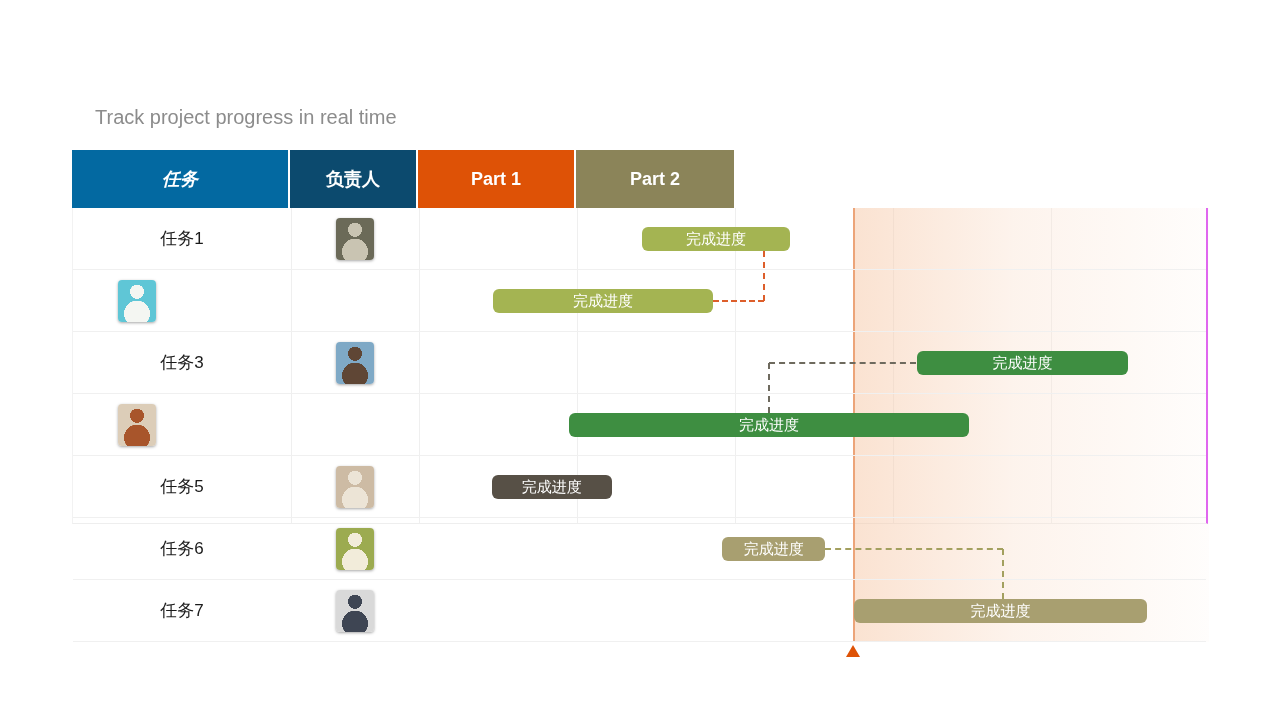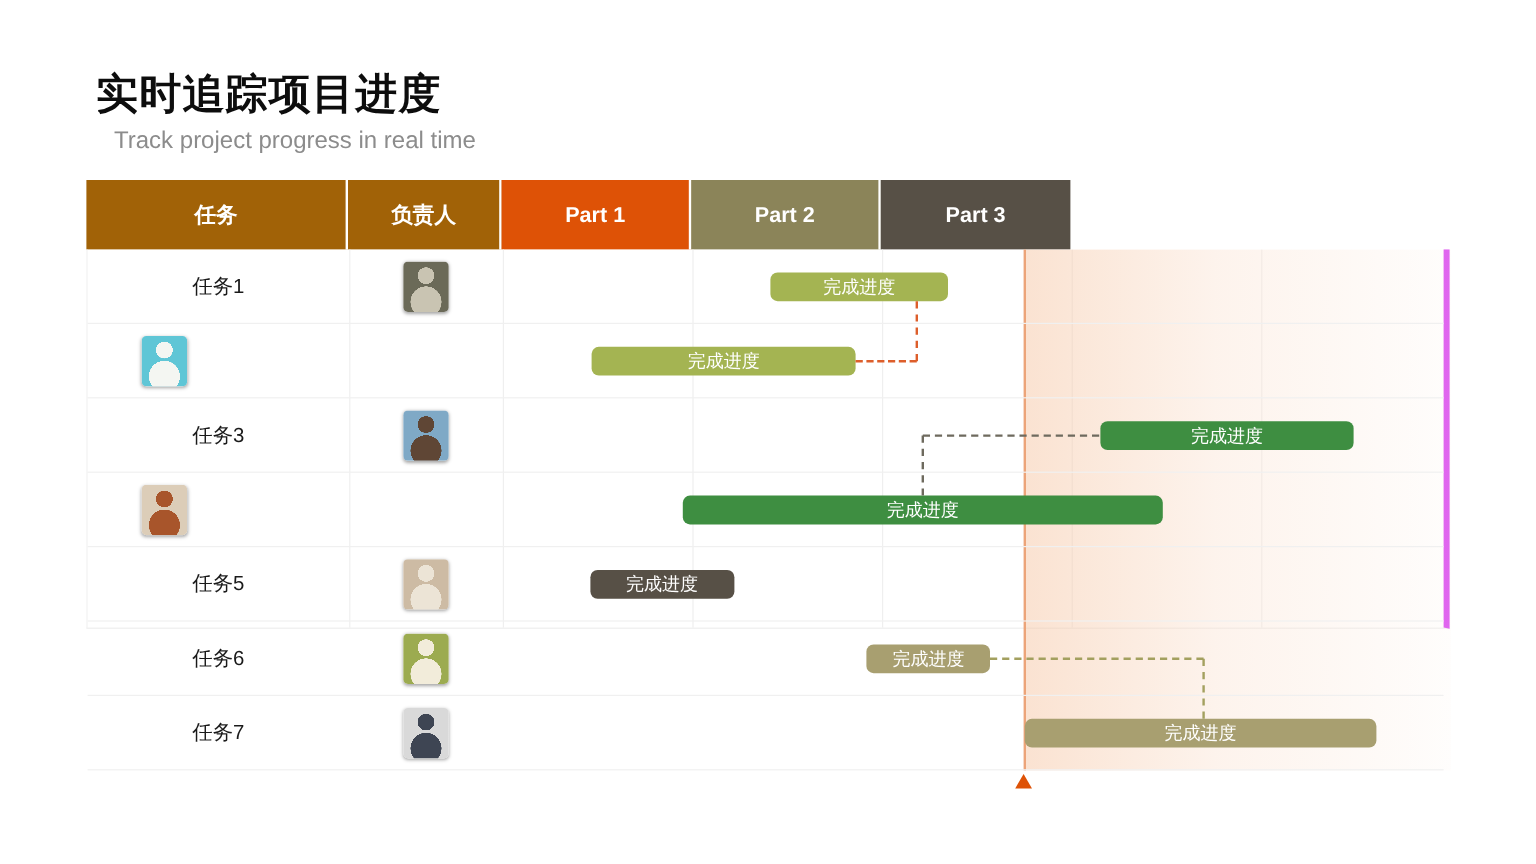"实时追踪项目进度" div.title { html: <div>实时追踪项目进度</div> -> none }
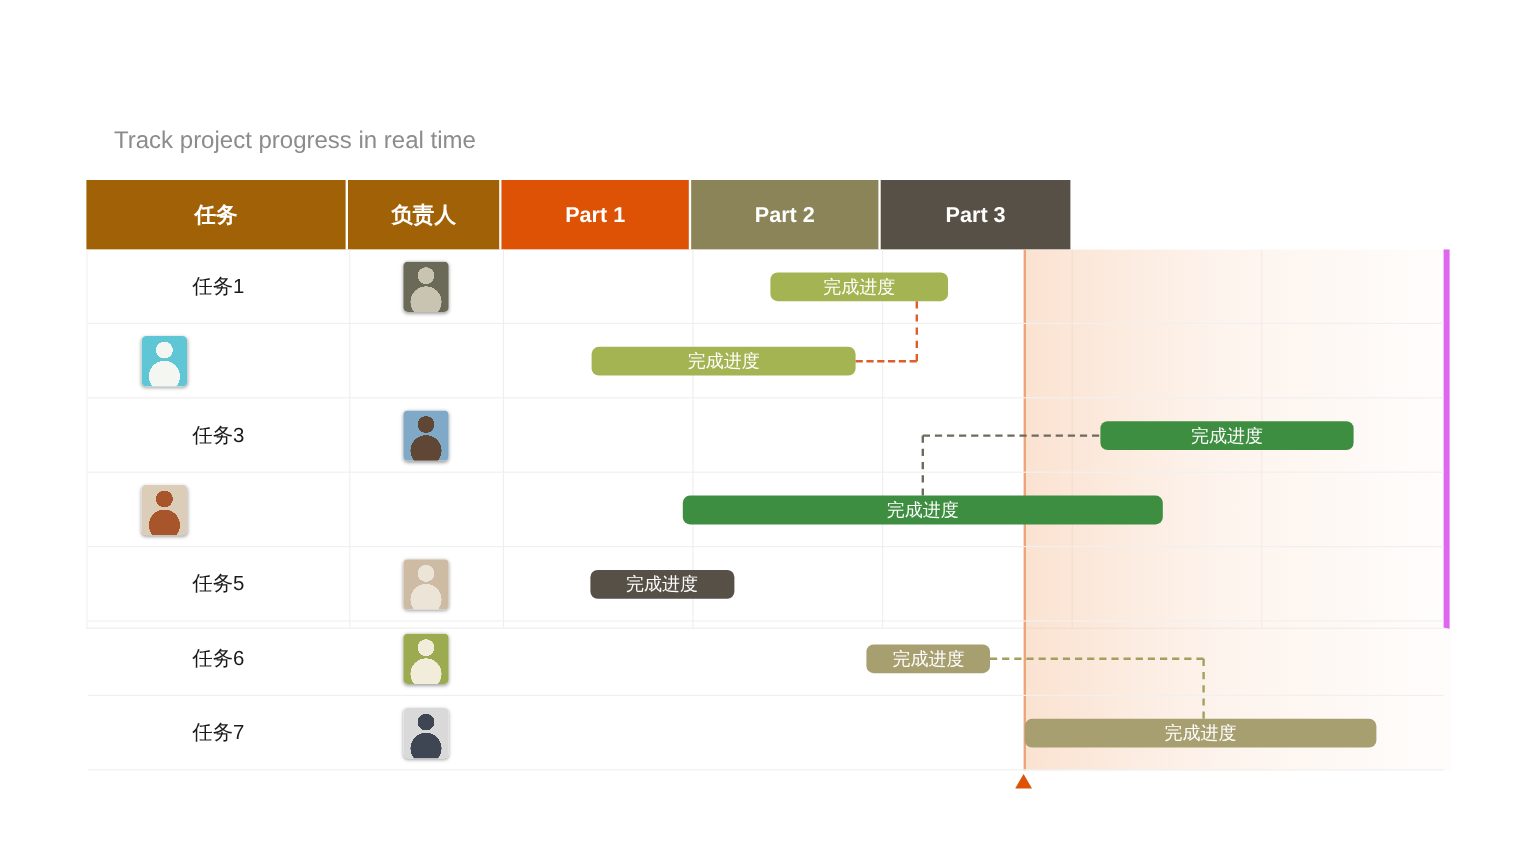"任务" .hcell.task { background: #a16207 -> #0369a1; font-style: none -> italic }
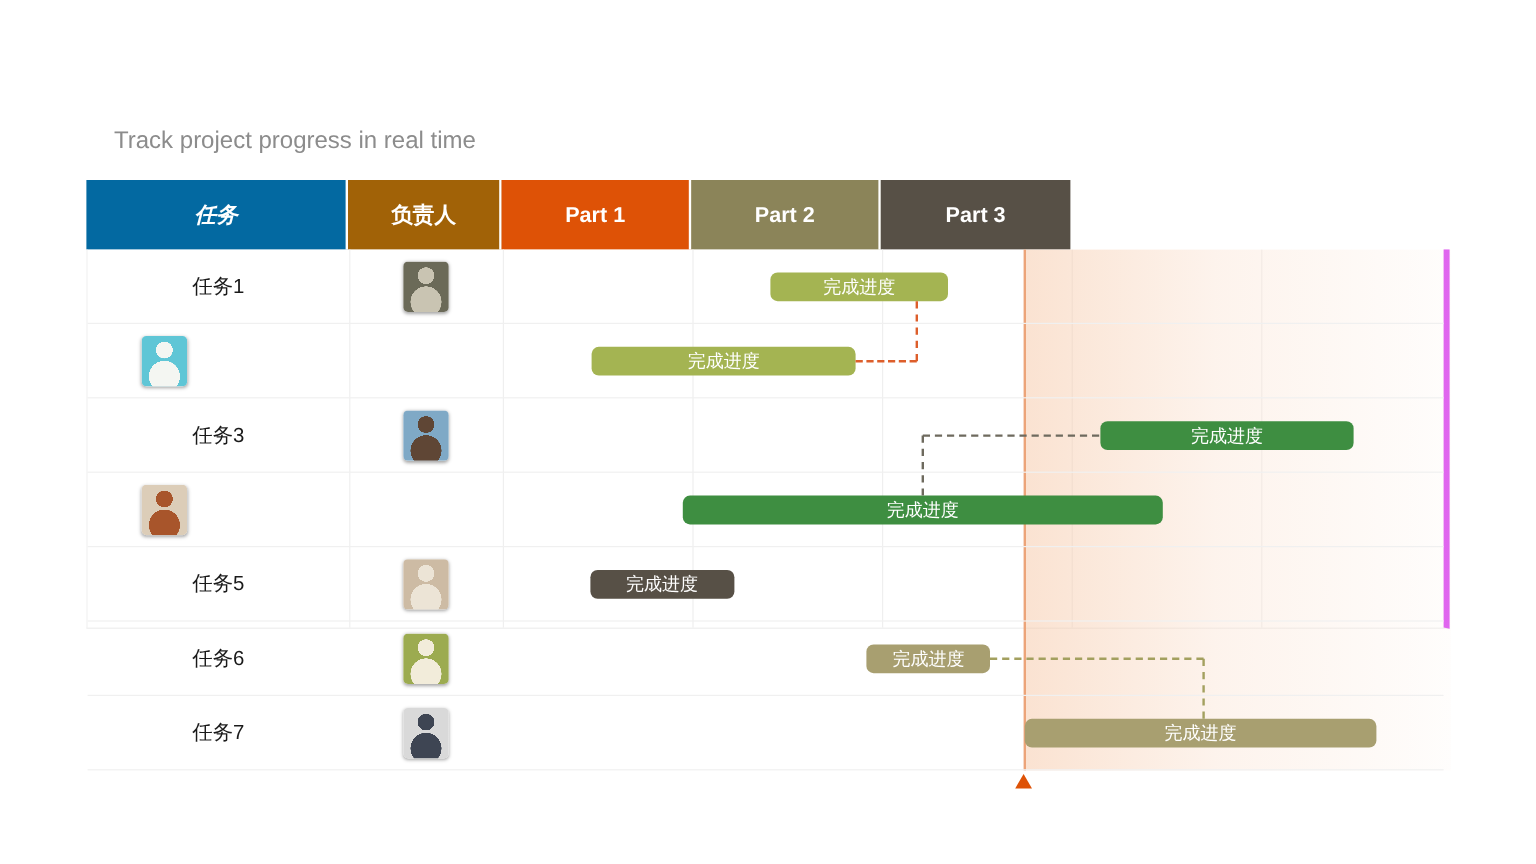"负责人" .hcell.owner { background: #a16207 -> #0c4a6e }
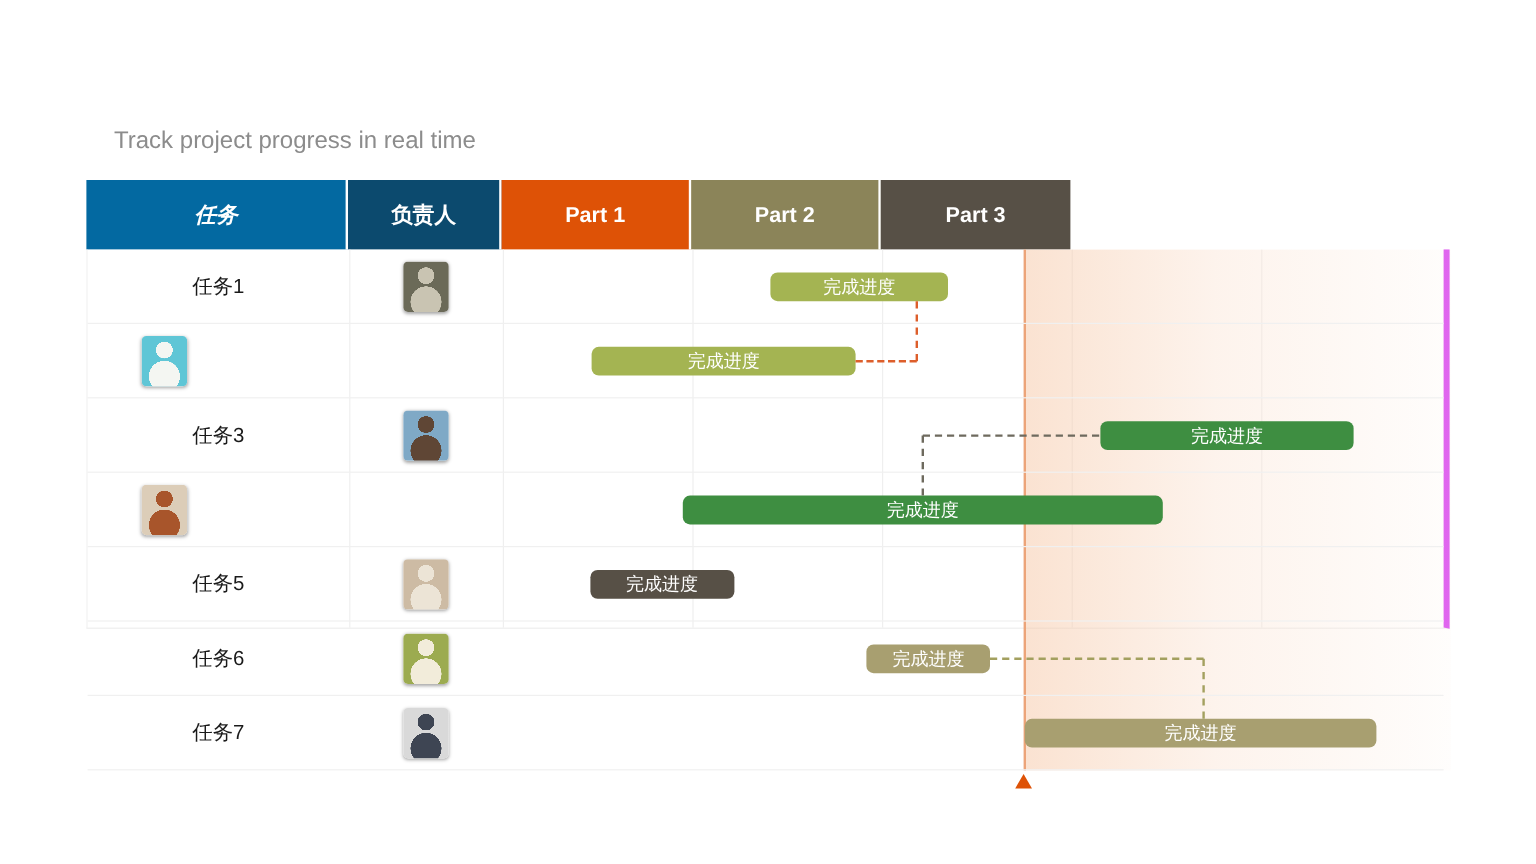"Part 3" div.hcell { html: <div>Part 3</div> -> none }
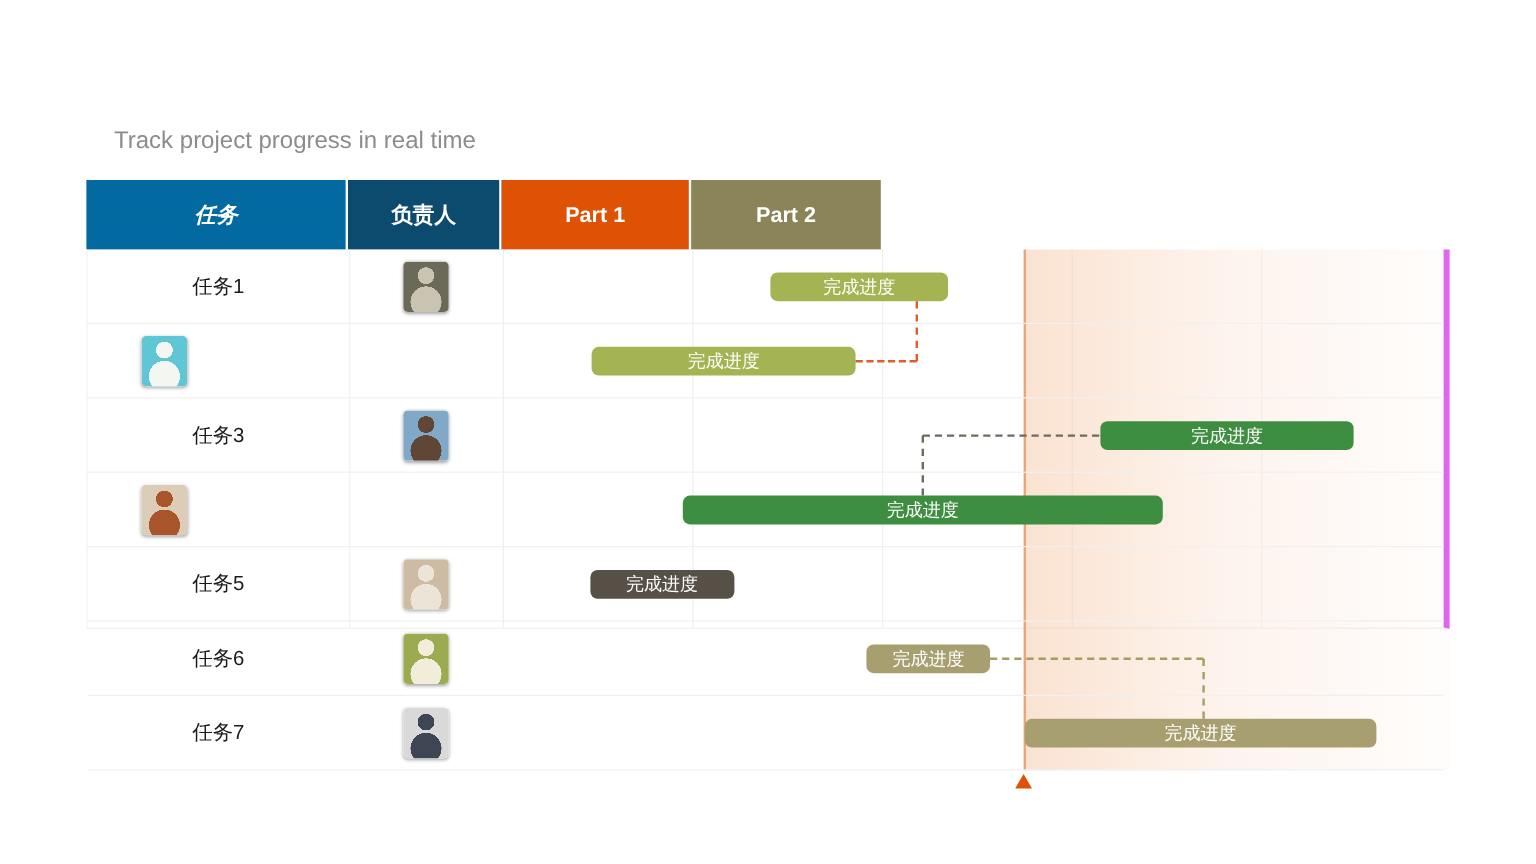"任务1" .gbody { border-right: 5px solid #d946ef -> 2px solid #d946ef }
